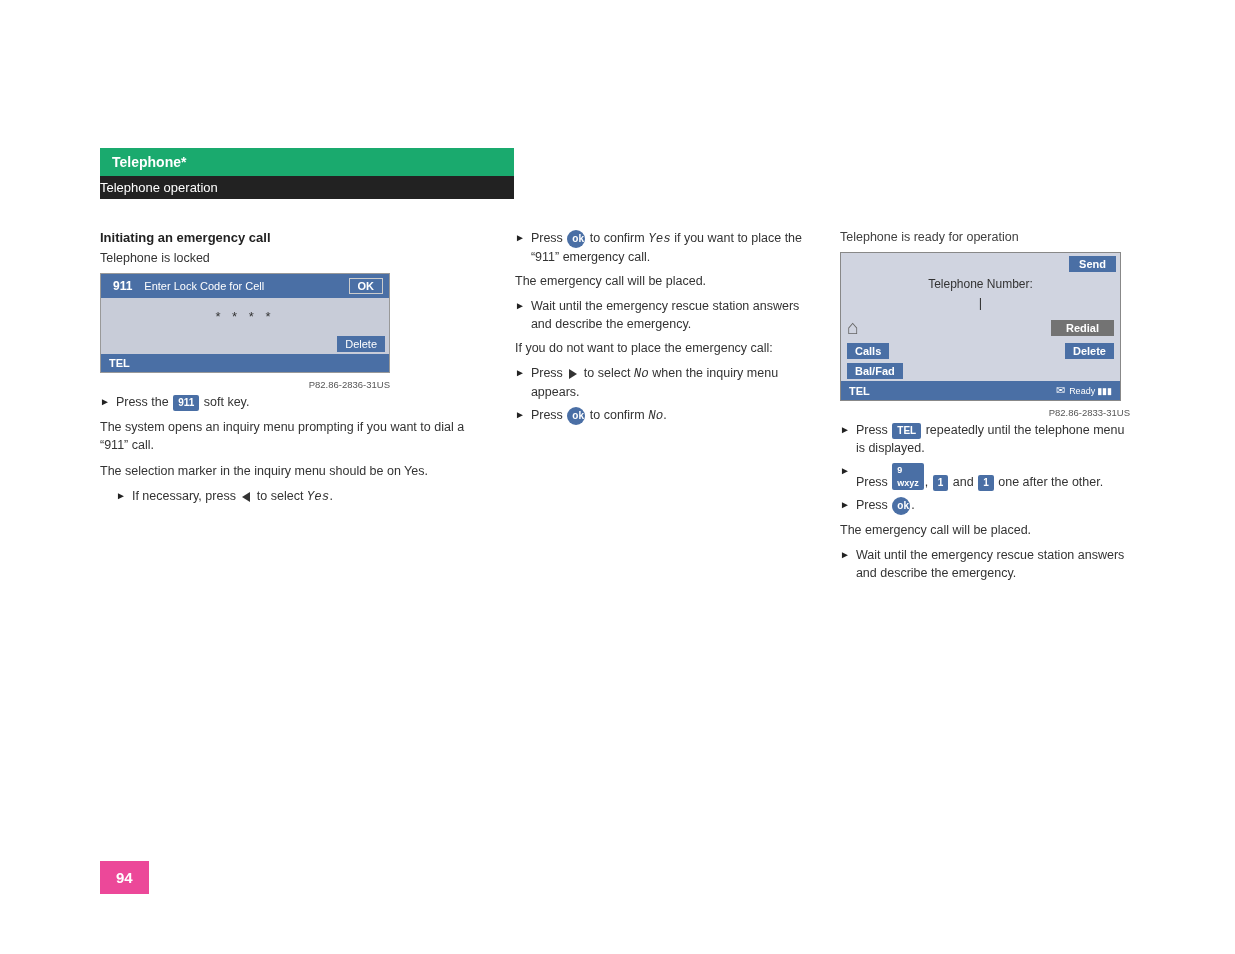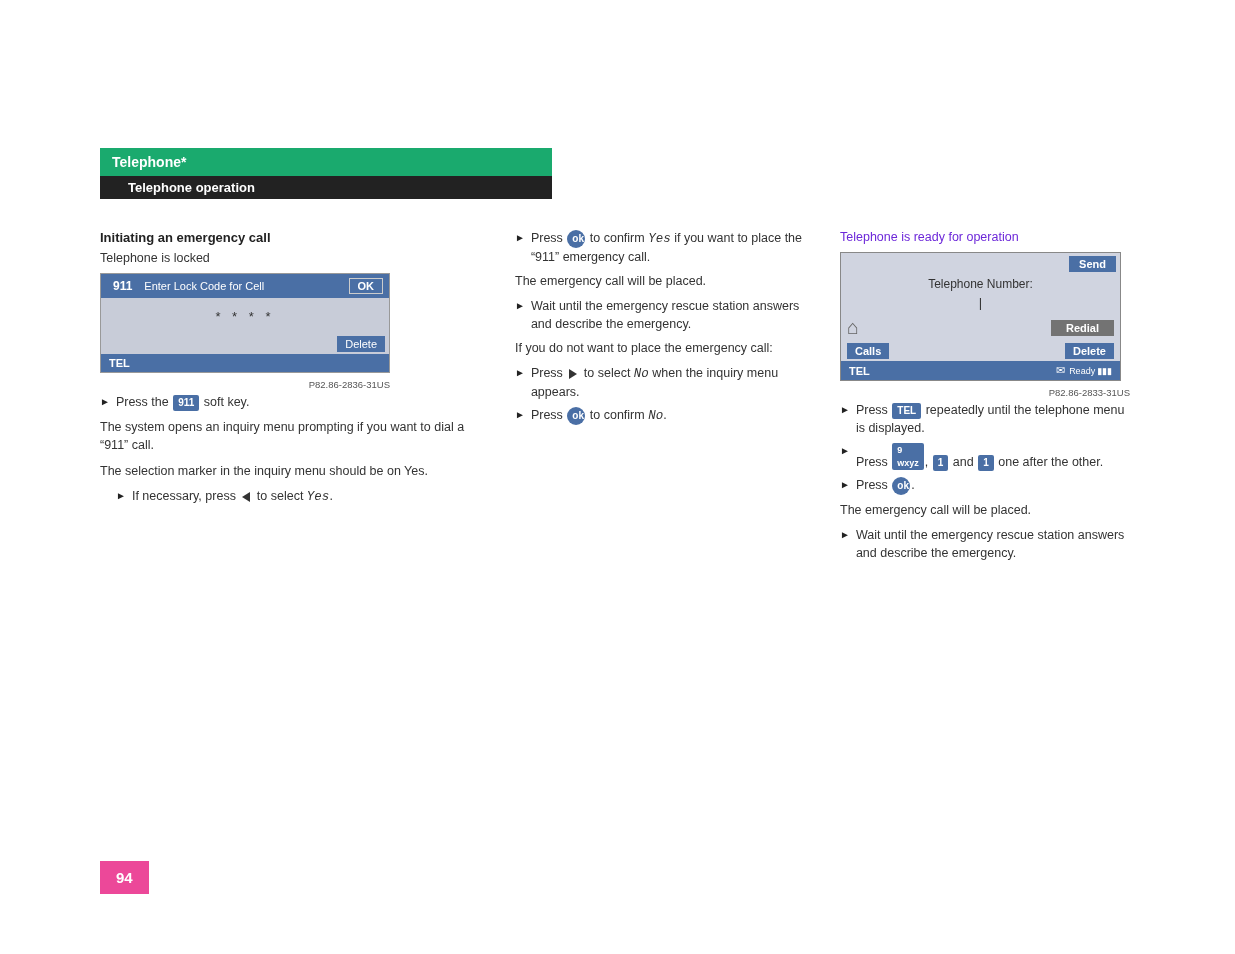"Telephone*" .header-section { width: 452px -> 414px }
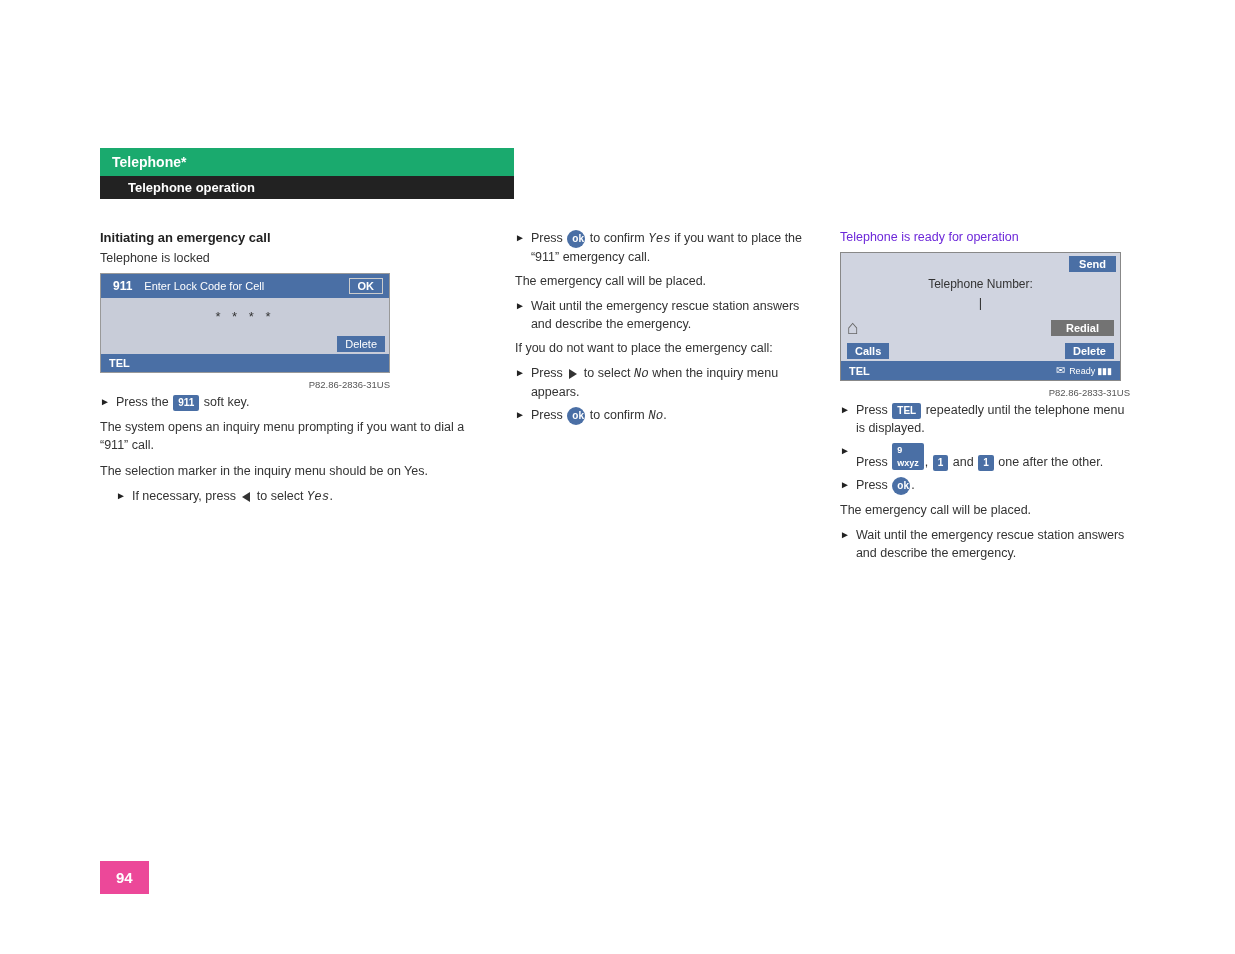"Telephone operation" .subtitle-bar { font-weight: bold -> normal; padding: 4px 28px -> 4px 0 }
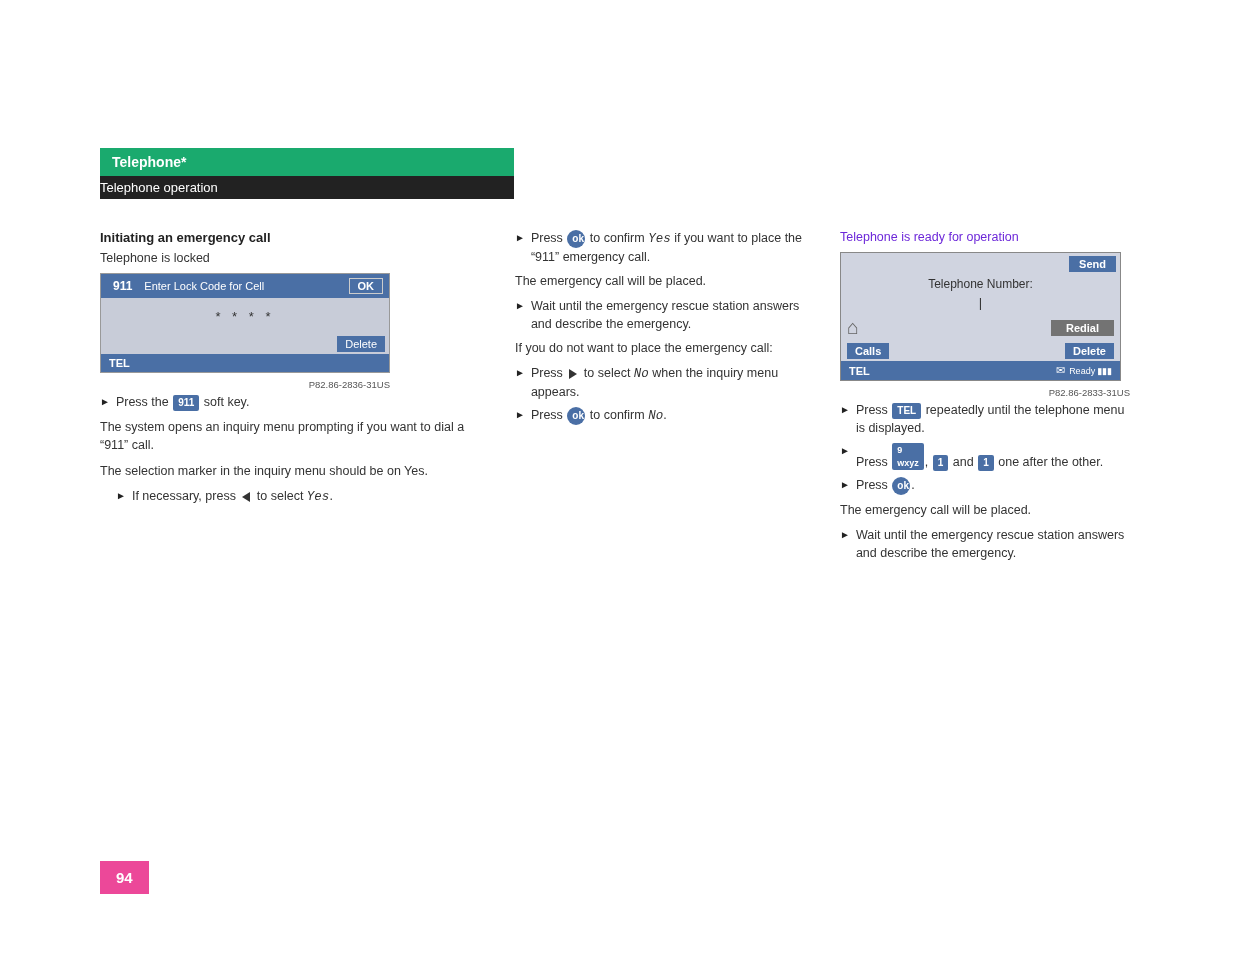"Telephone is ready for operation" .right-section-title { color: #6d28d9 -> #404040 }
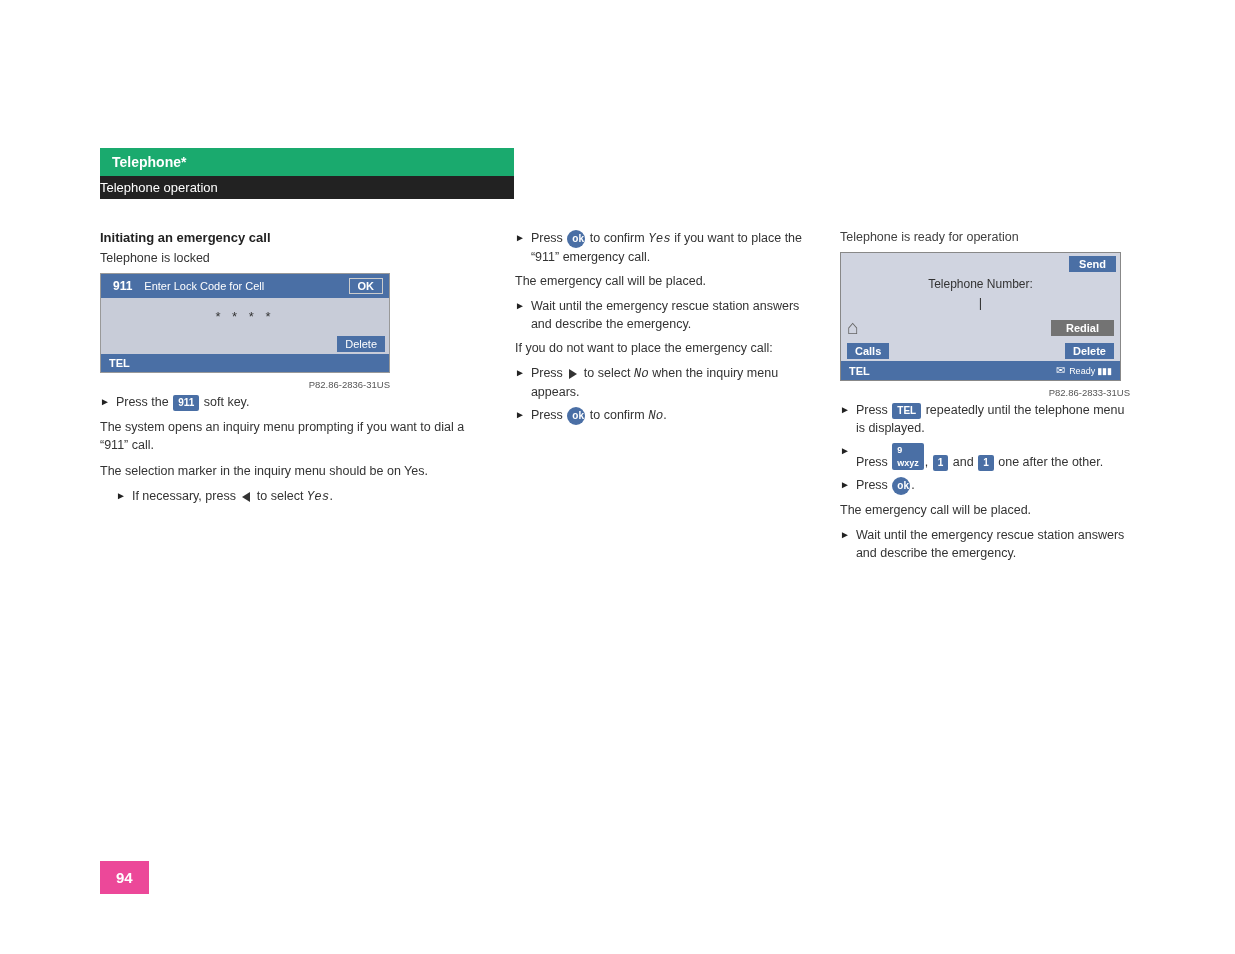"Bal/Fad" div { html: none -> <div> <span>Bal/Fad</span> </div> }
